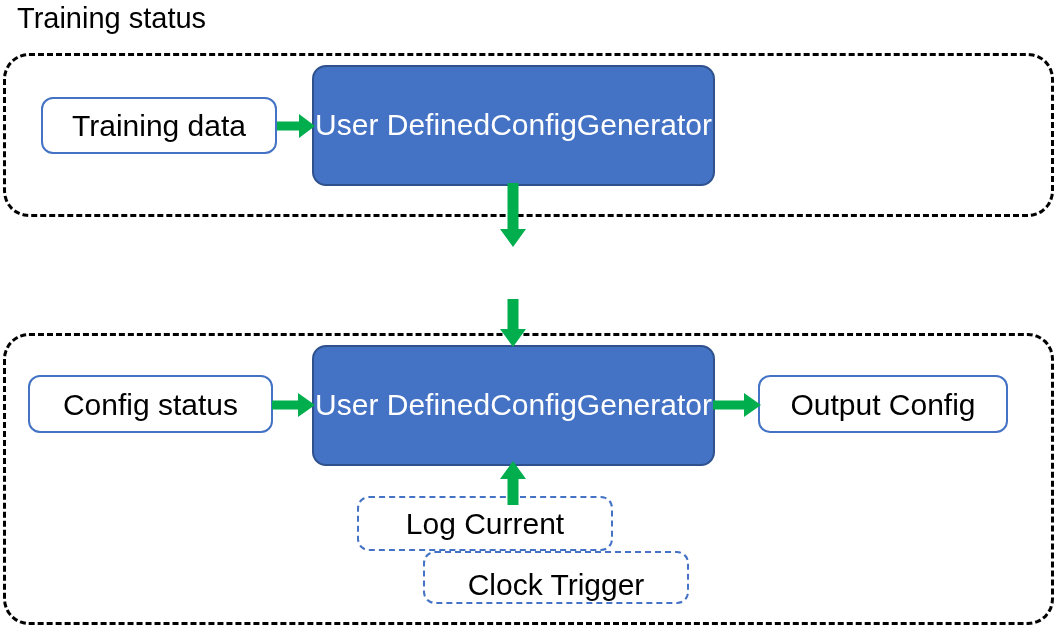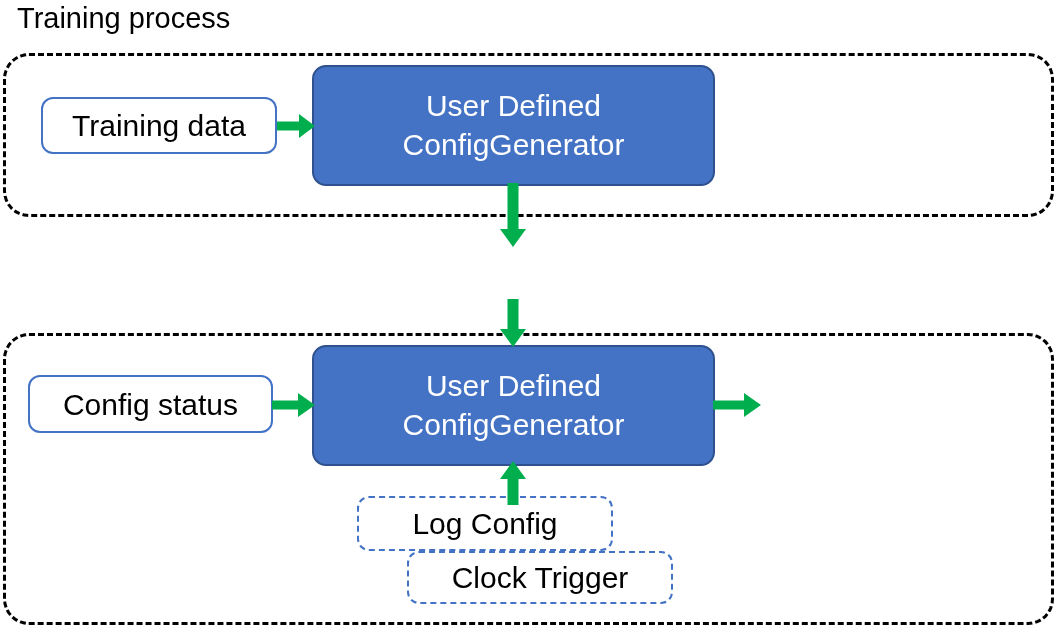"Training process" div.section-label { text: process -> status }
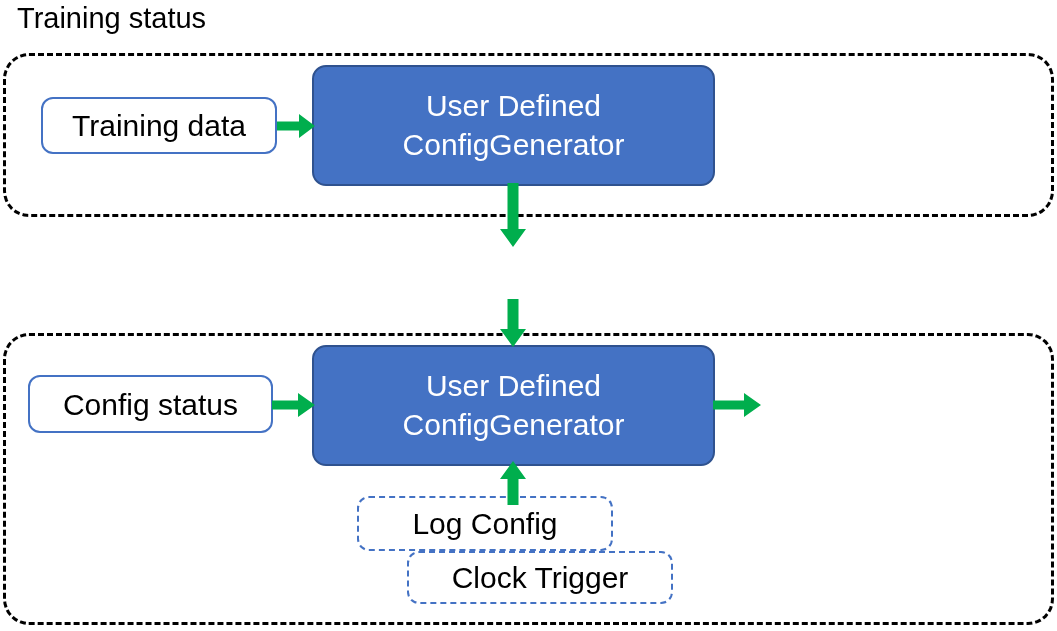"User Defined" .proc-box { flex-direction: column -> row }
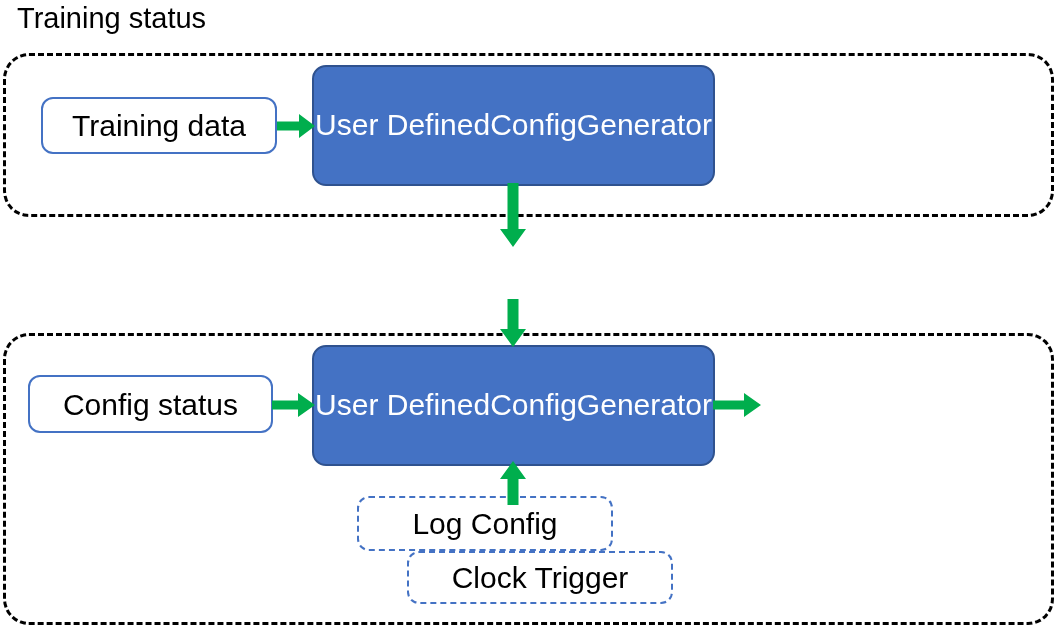"Output Config" div.node-box { html: none -> <div> <span>Output Config</span> </div> }
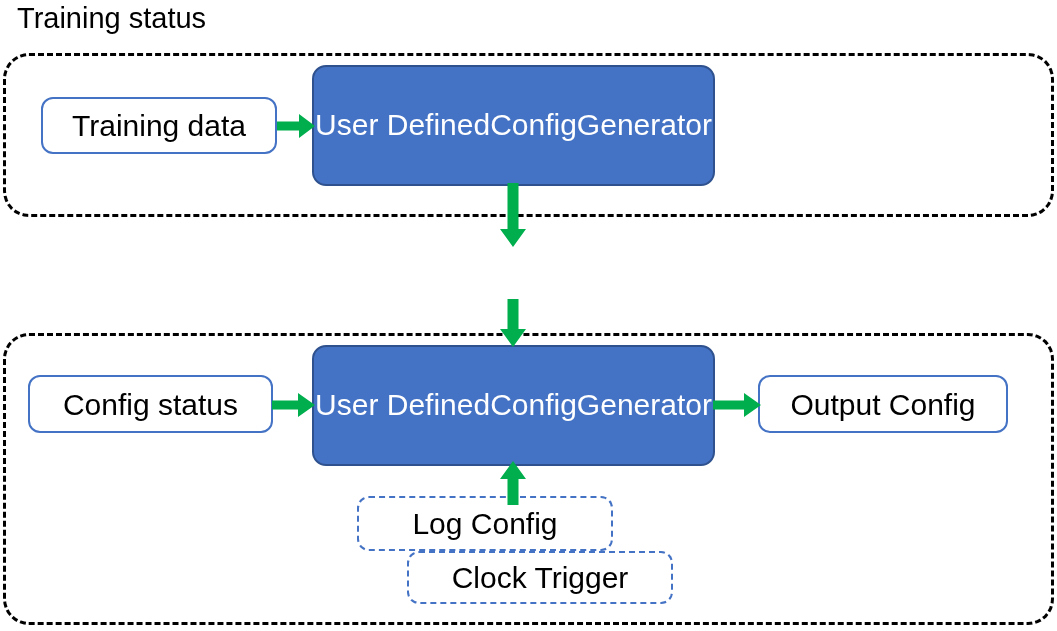"Log Config" span { text: Config -> Current }
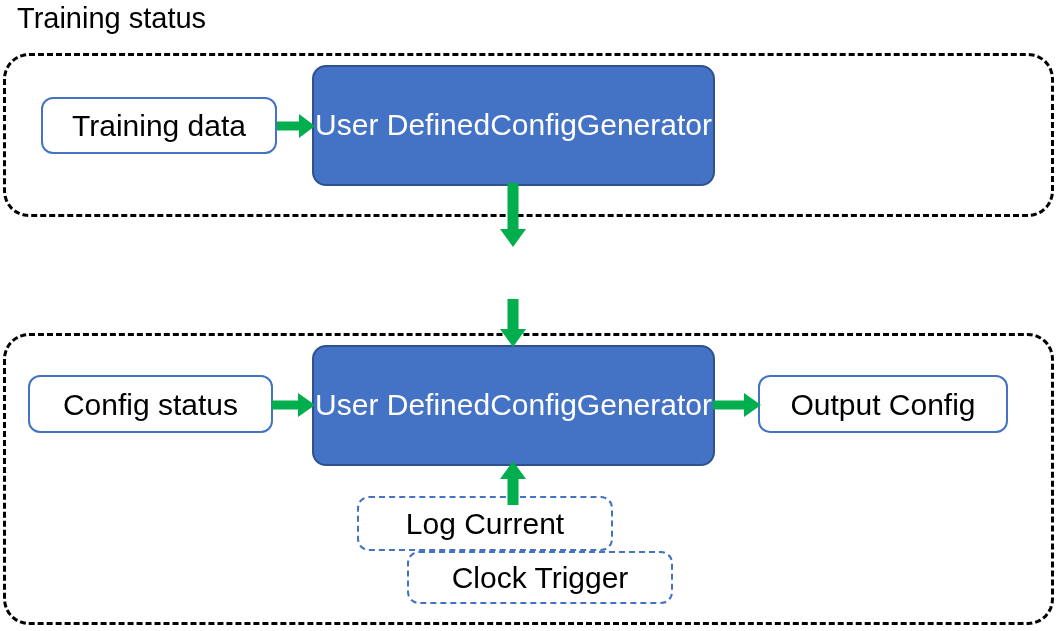"Clock Trigger" #box-clock-trigger { align-items: none -> flex-end; left: 407px -> 423px }
